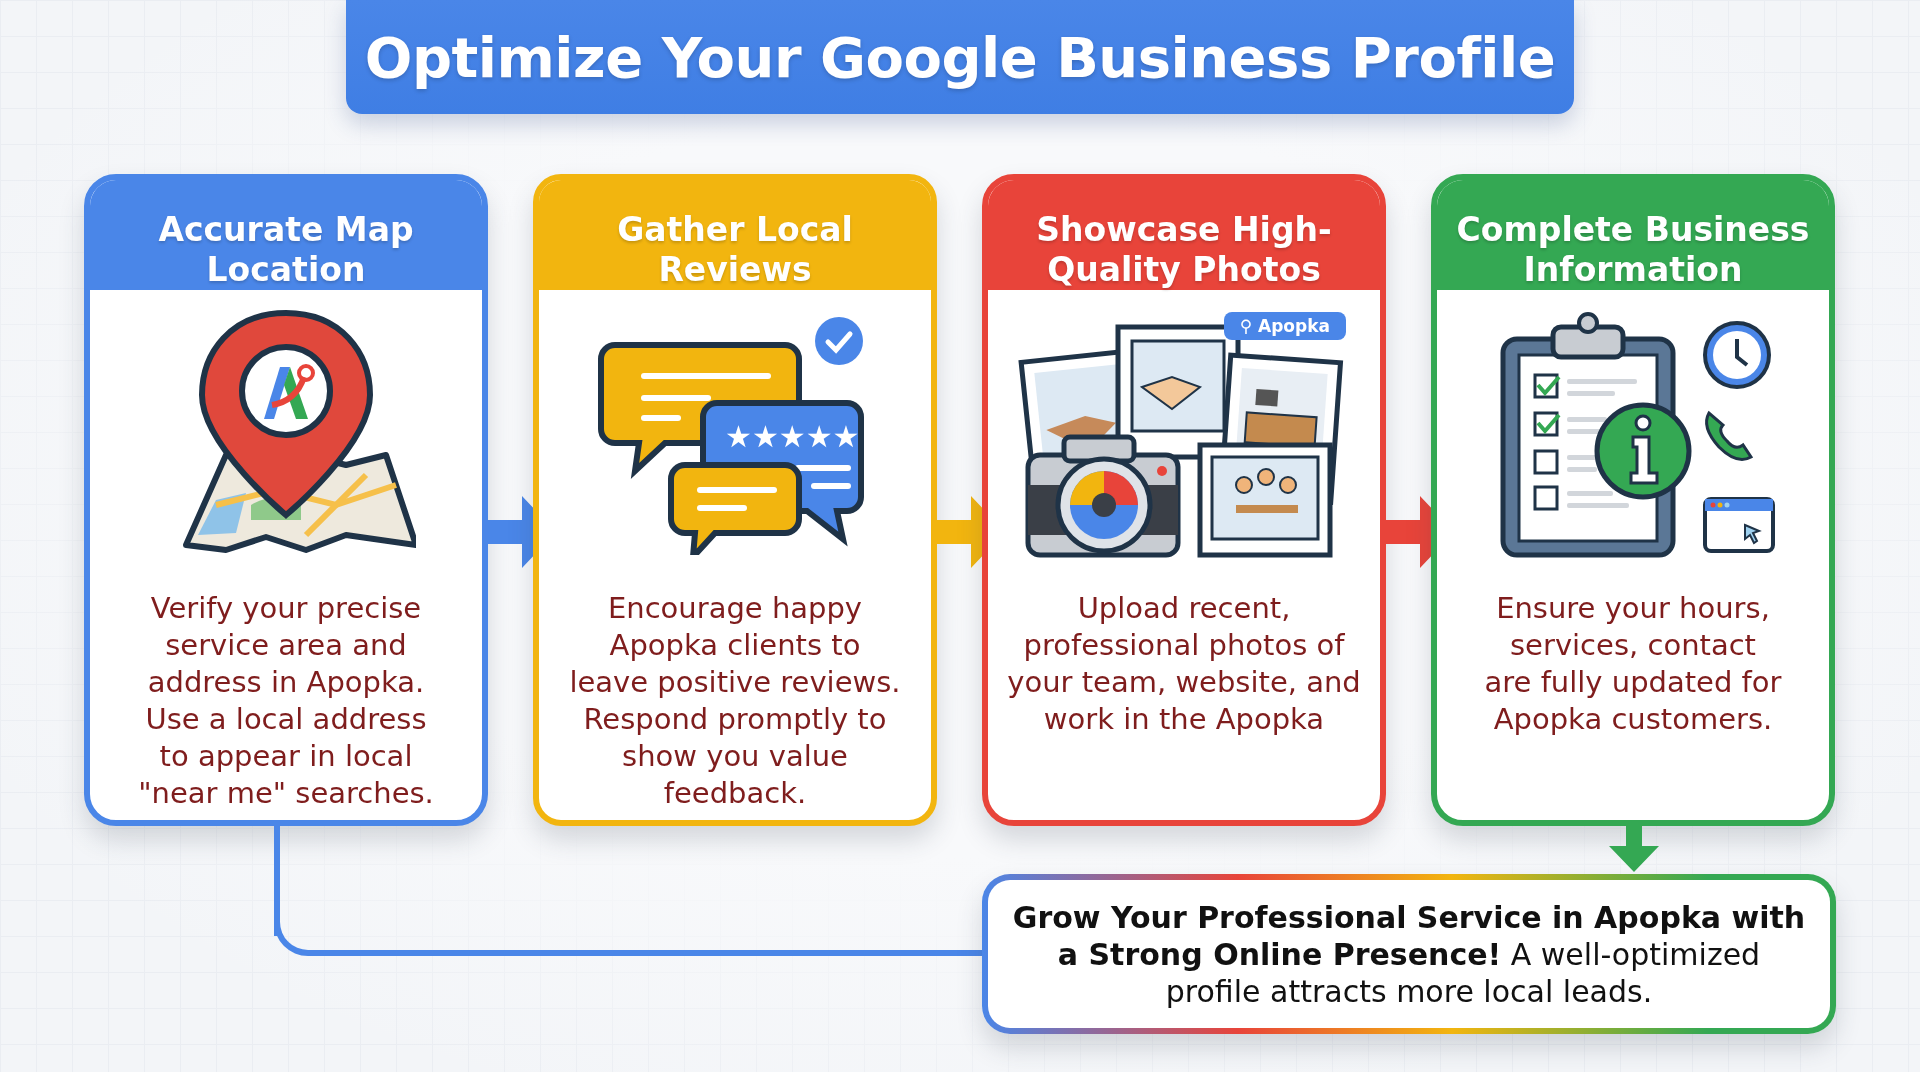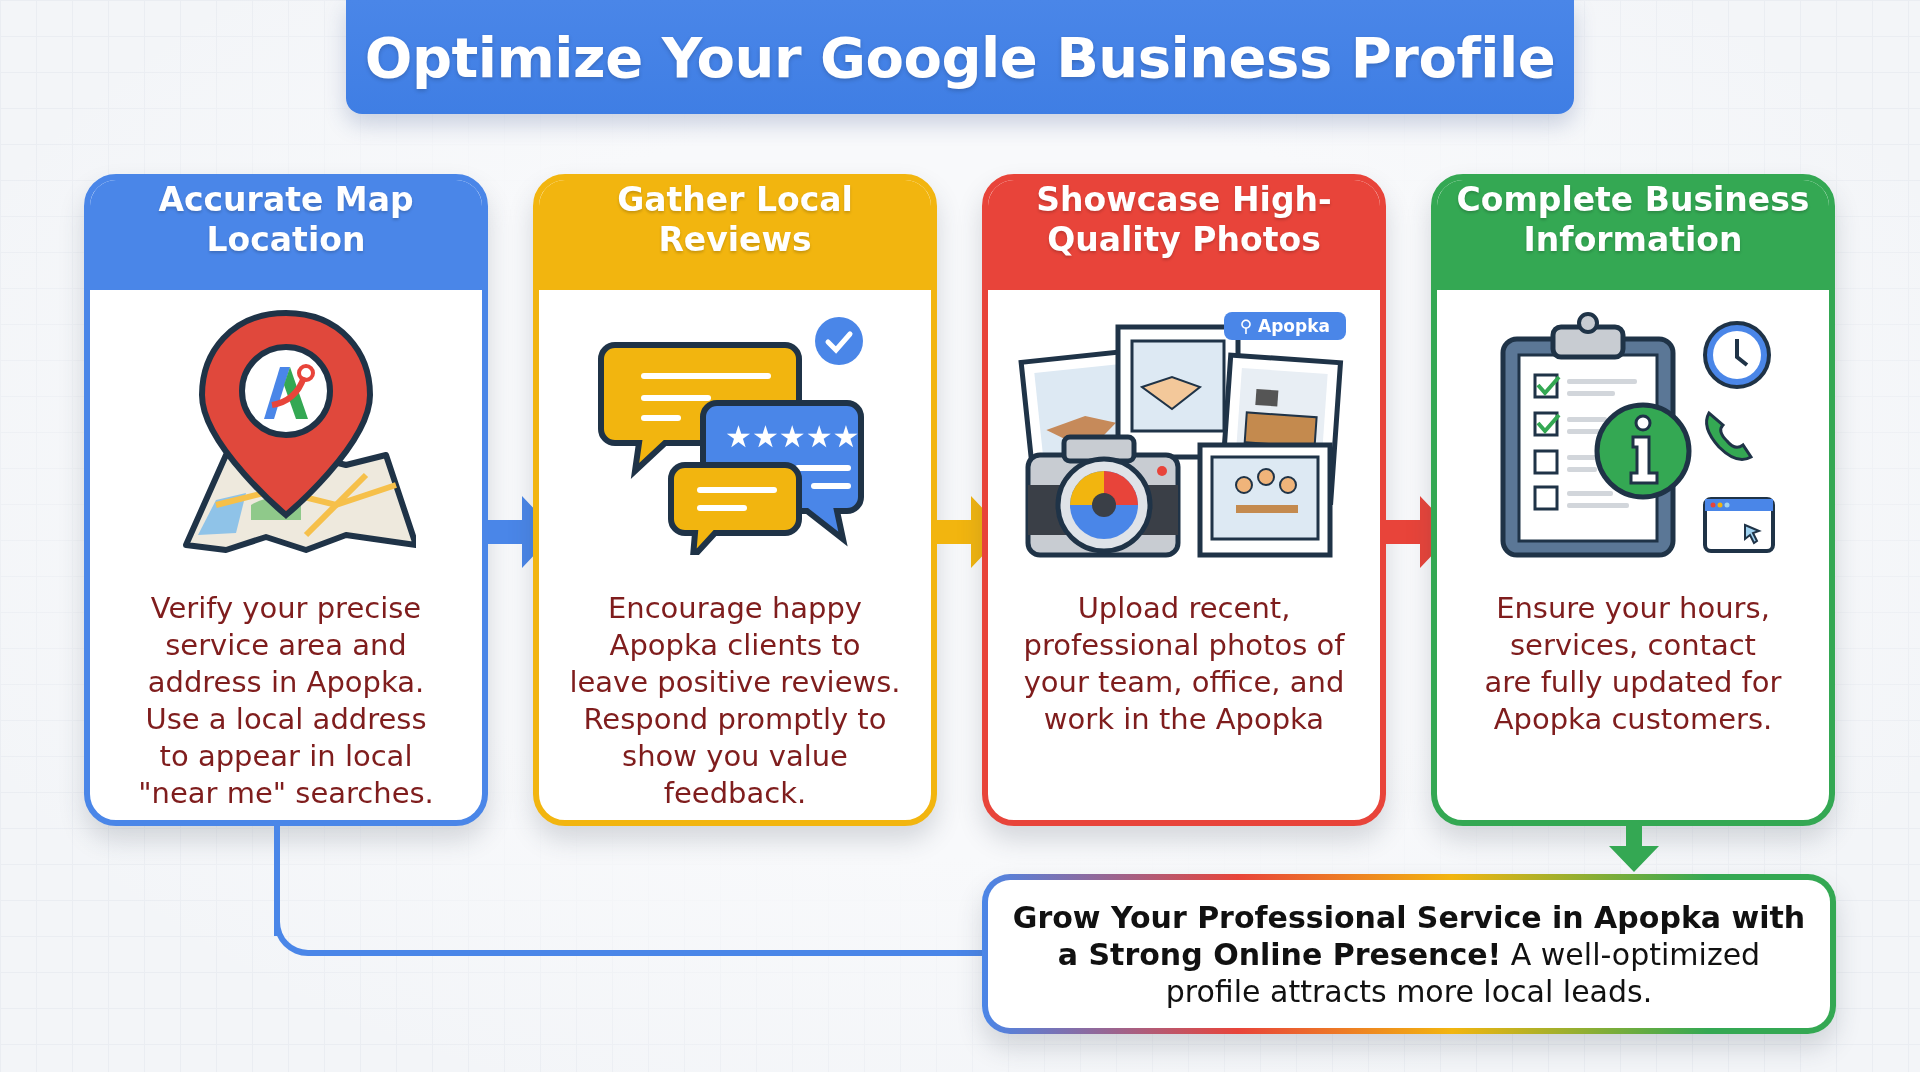"Accurate Map" .card-header { align-items: flex-start -> flex-end }
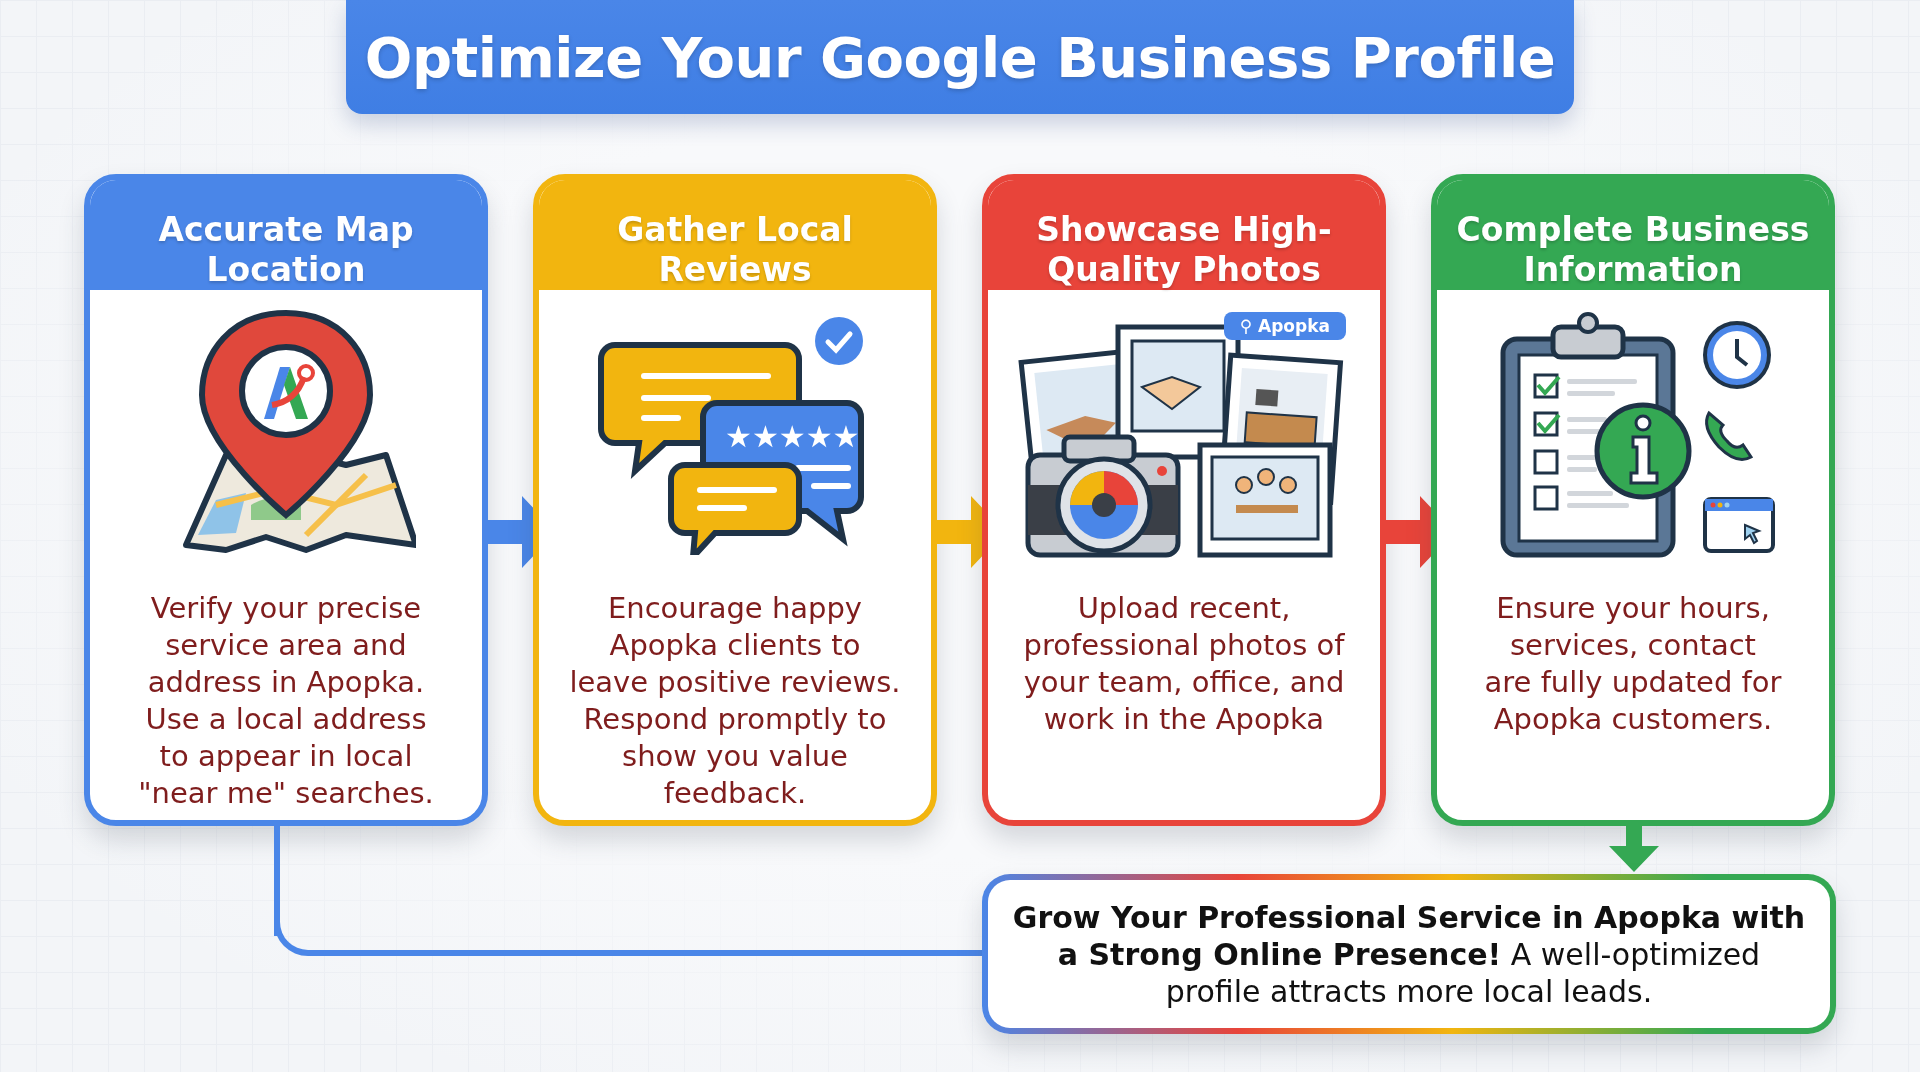"Gather Local" .c-yellow { border-radius: none -> 28px }
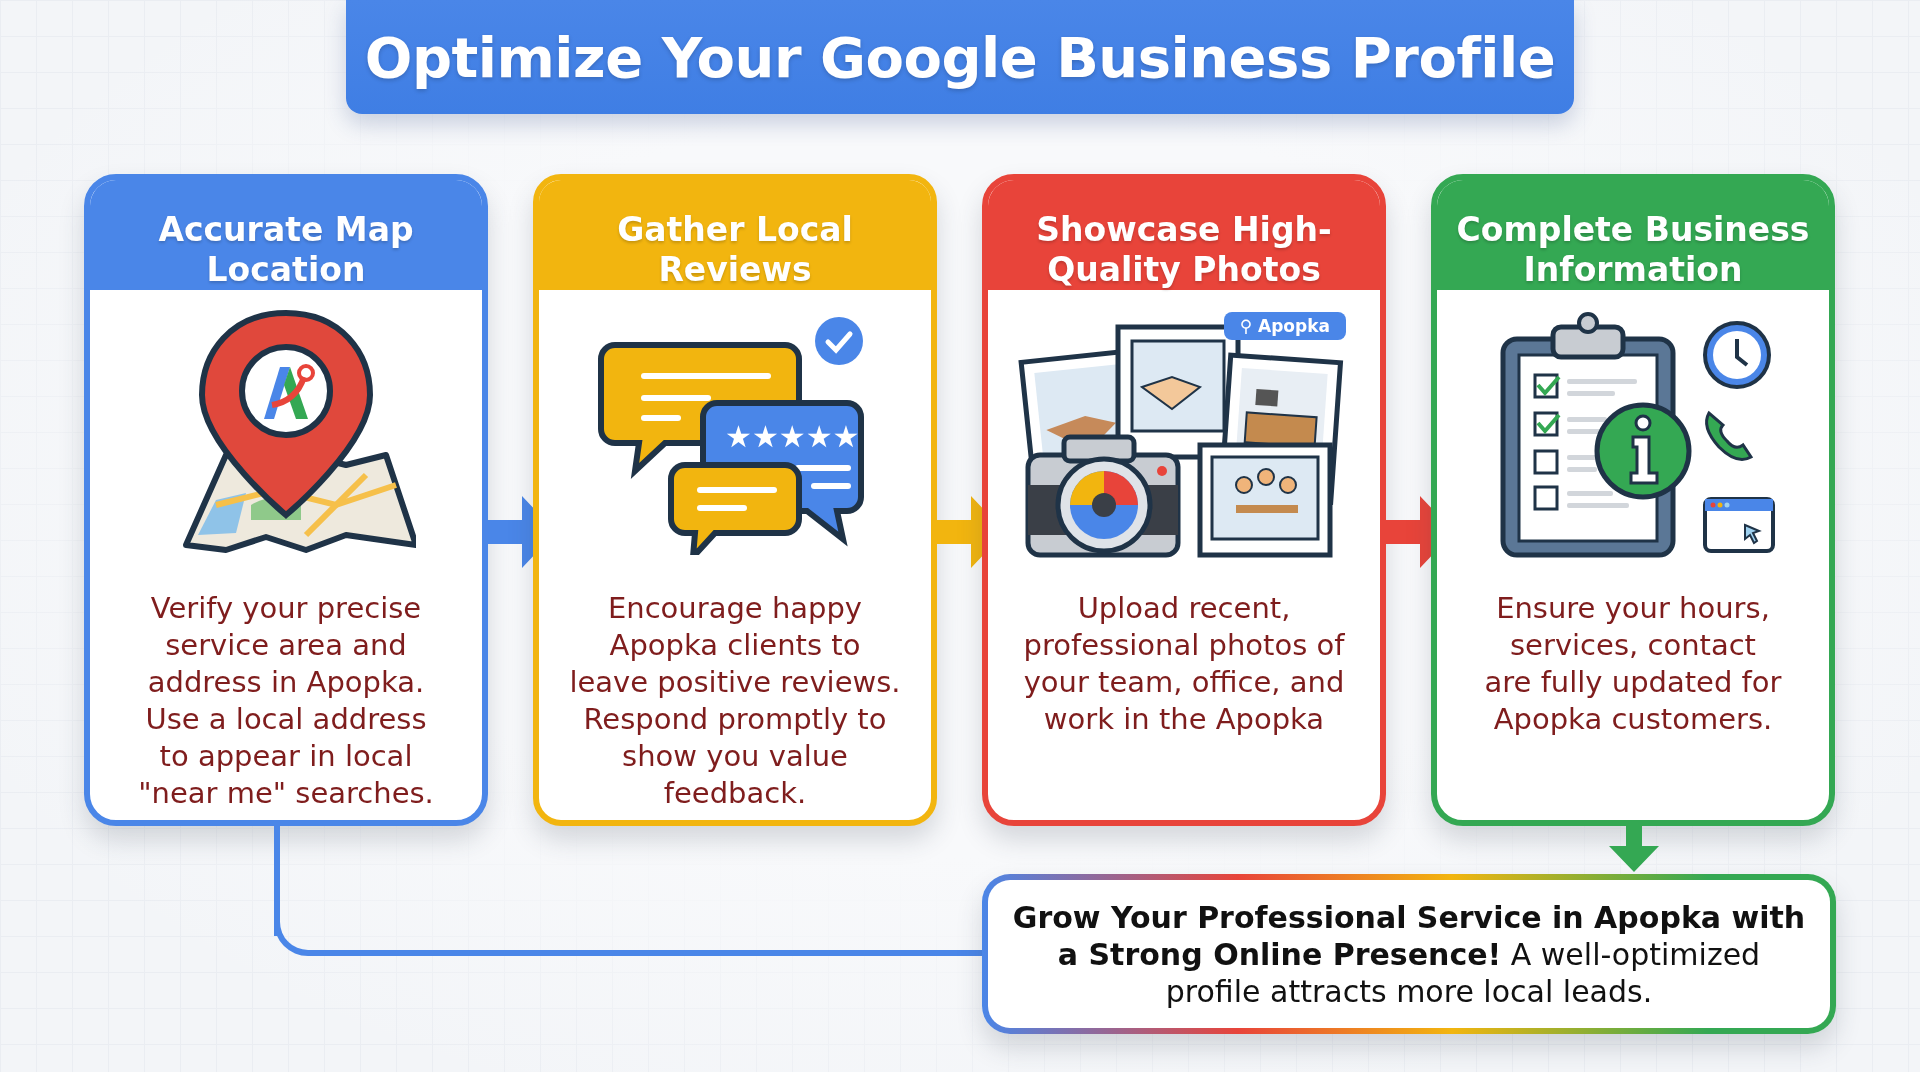"your team, office, and" span { text: office -> website }
